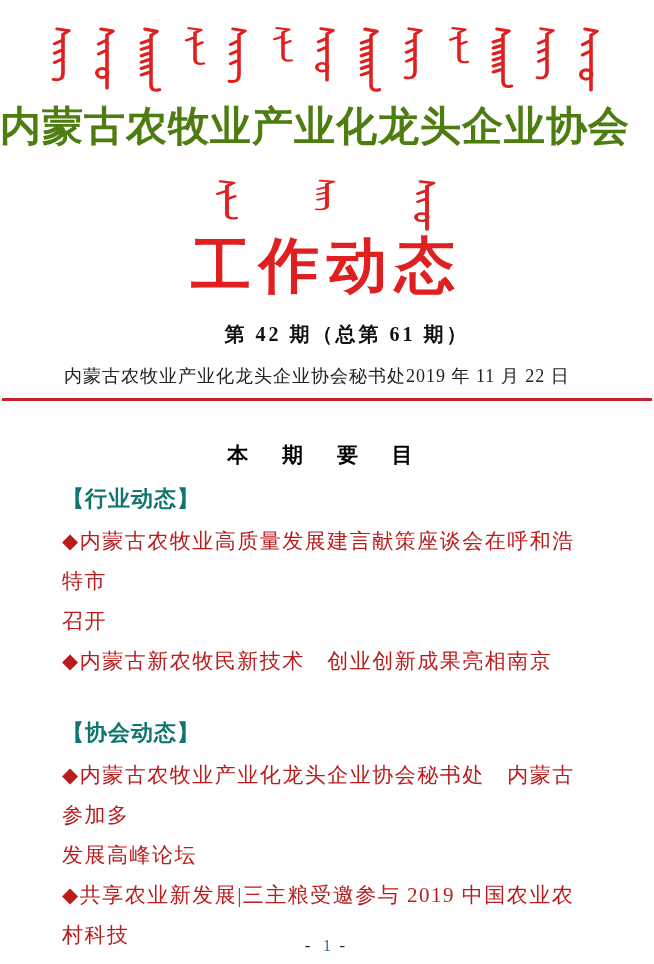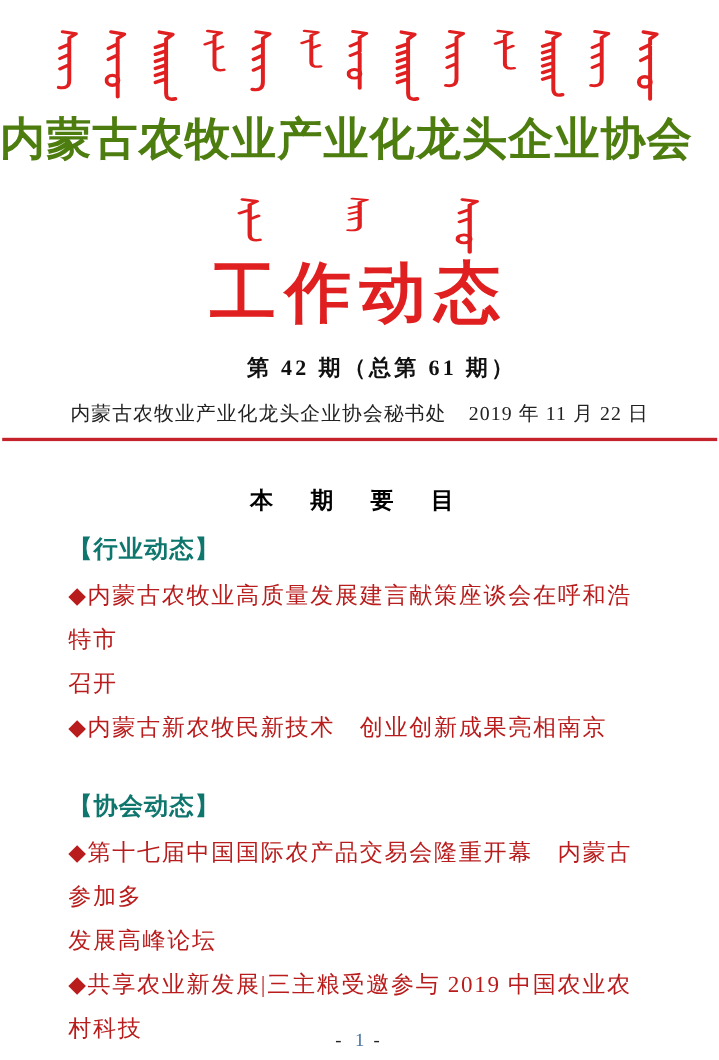"内蒙古农牧业产业化龙头企业协会秘书处" .pub-row { justify-content: space-between -> flex-start }
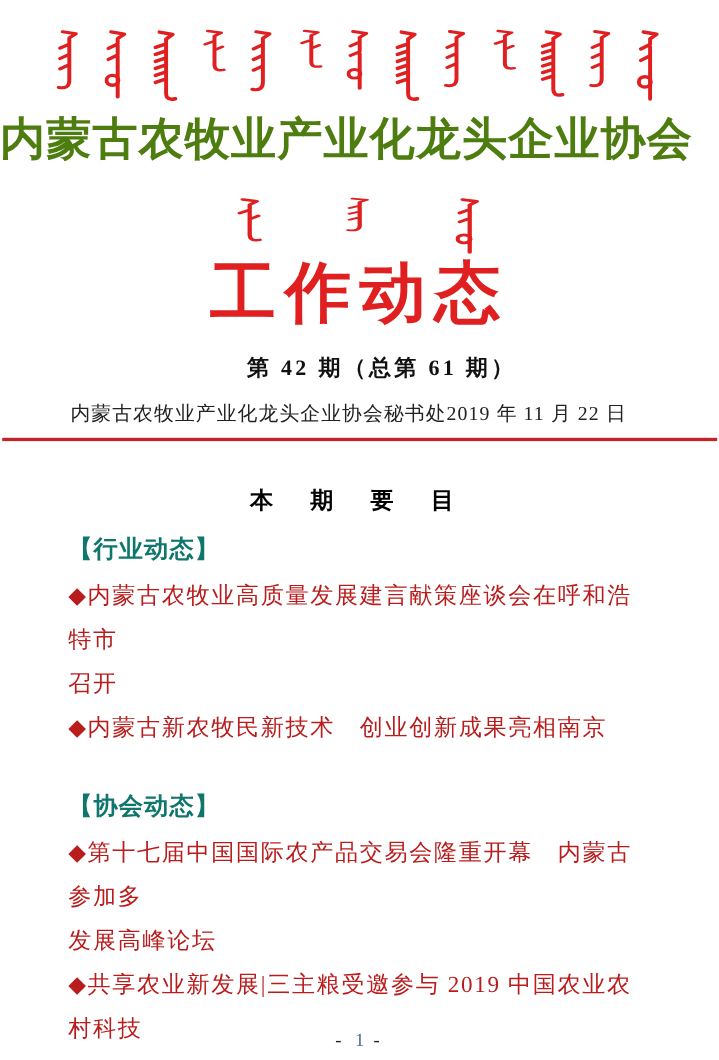"◆第十七届中国国际农产品交易会隆重开幕 内蒙古参加多" p.item-line { text: 第十七届中国国际农产品交易会隆重开幕 -> 内蒙古农牧业产业化龙头企业协会秘书处 }
